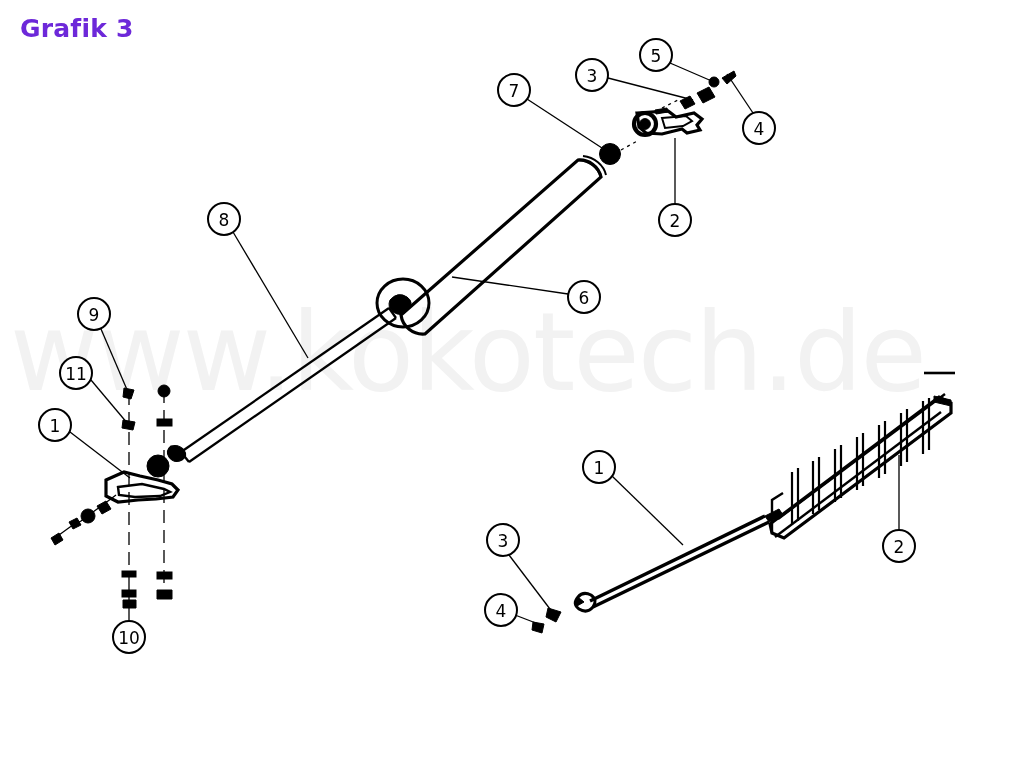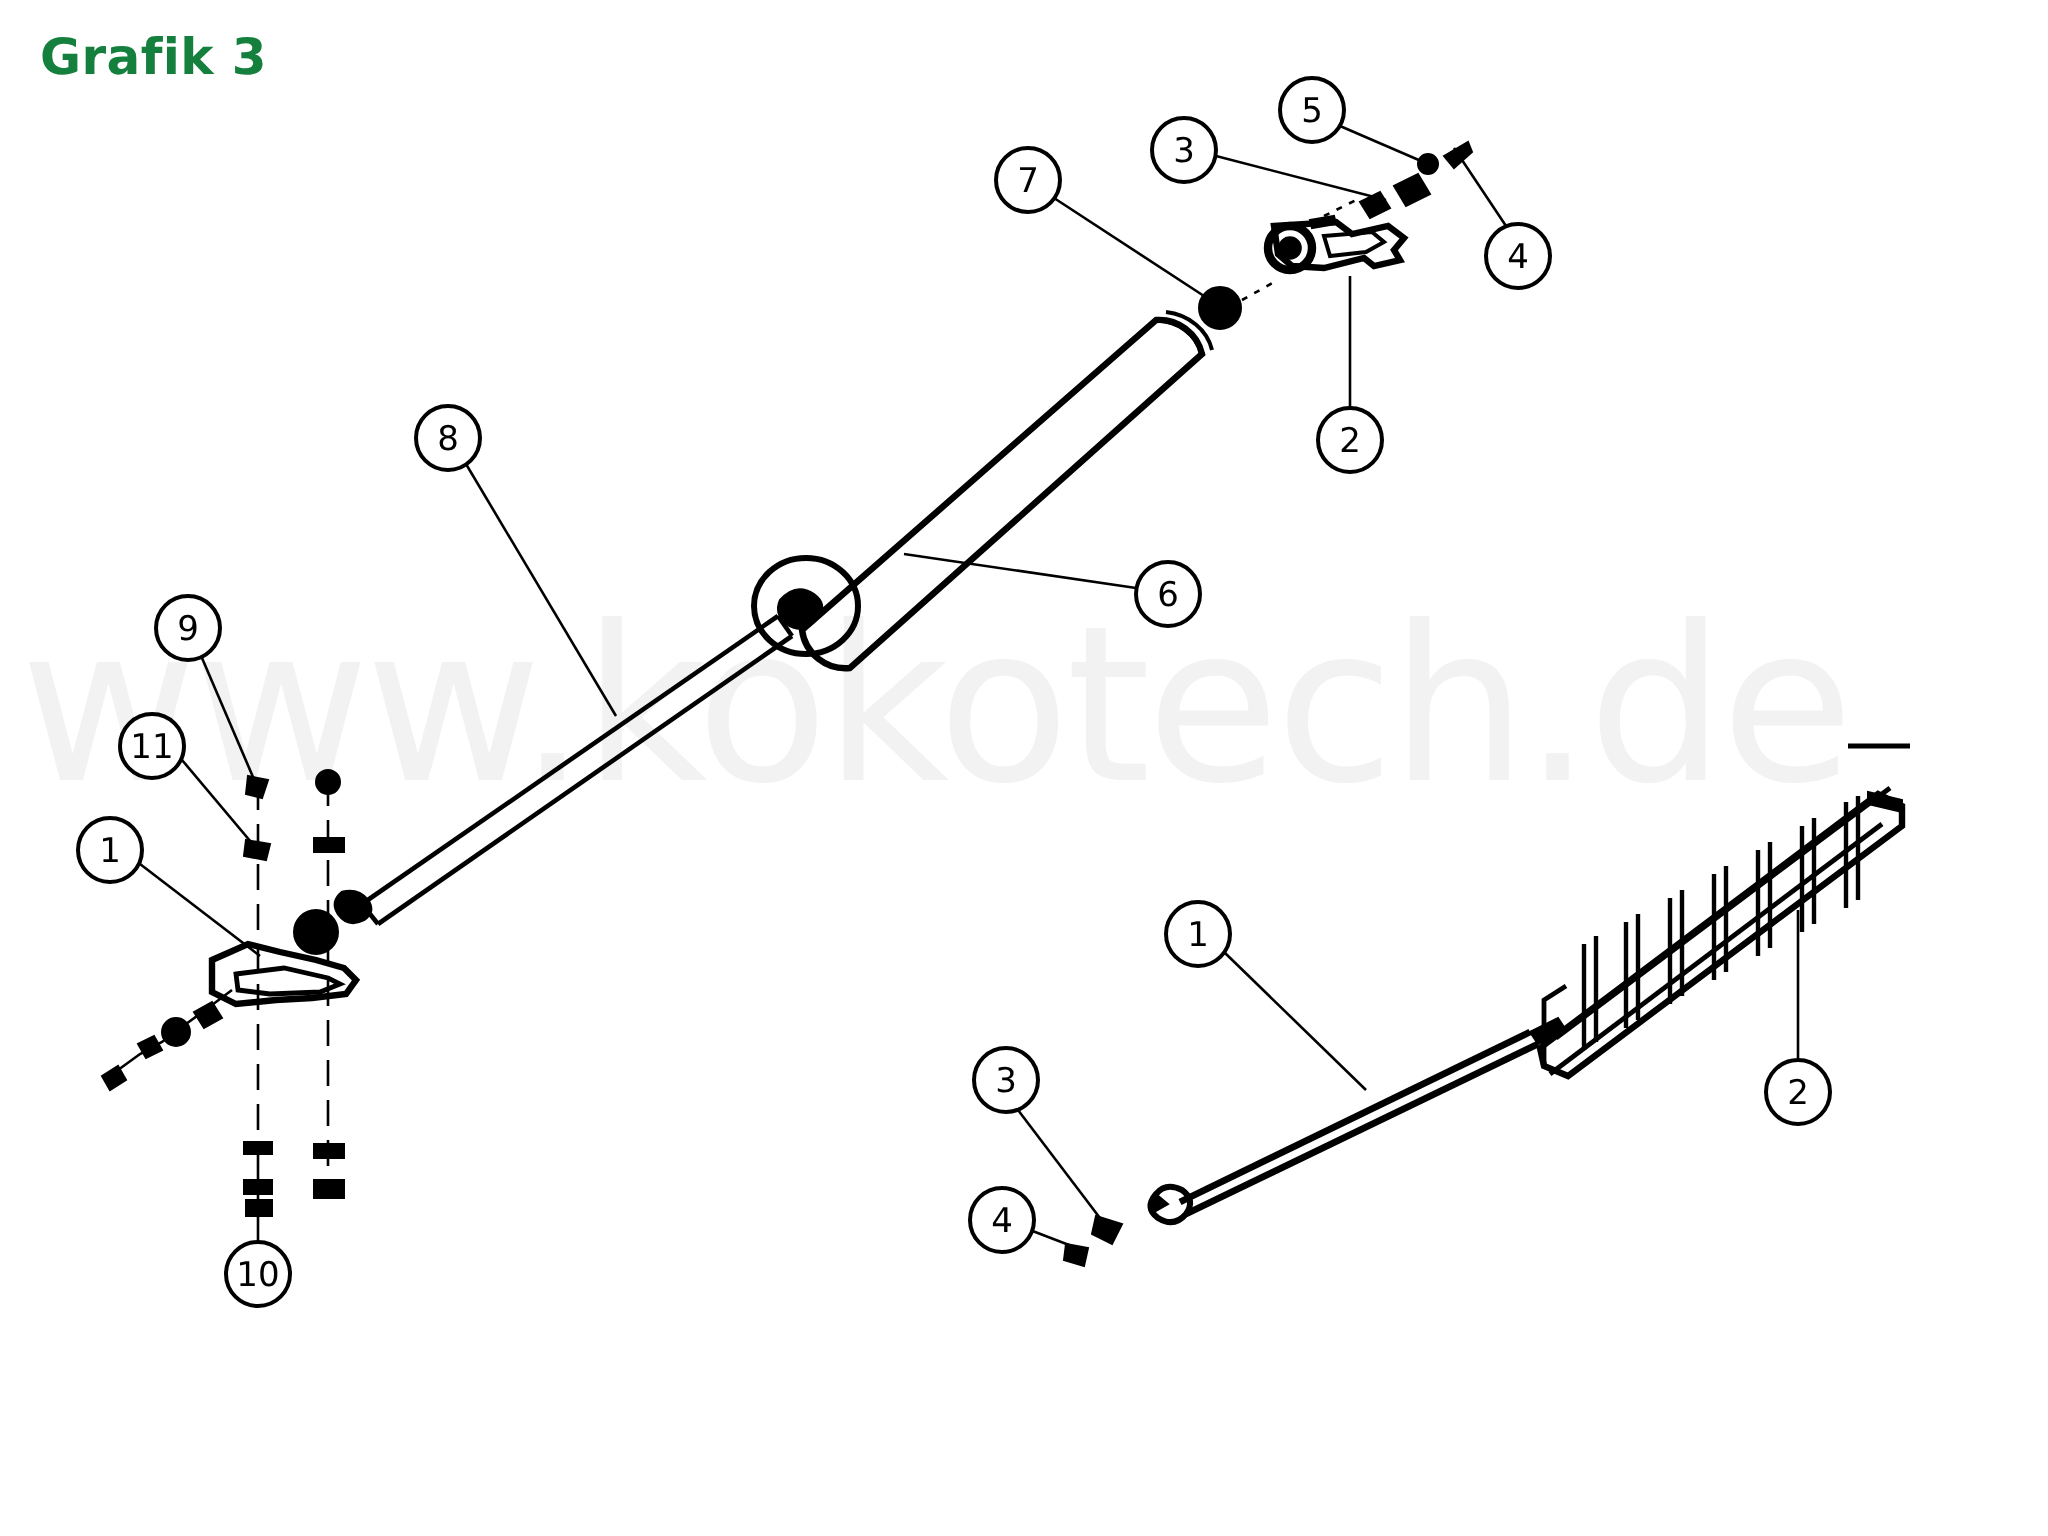"Grafik 3" div { color: #15803d -> #6d28d9 }
